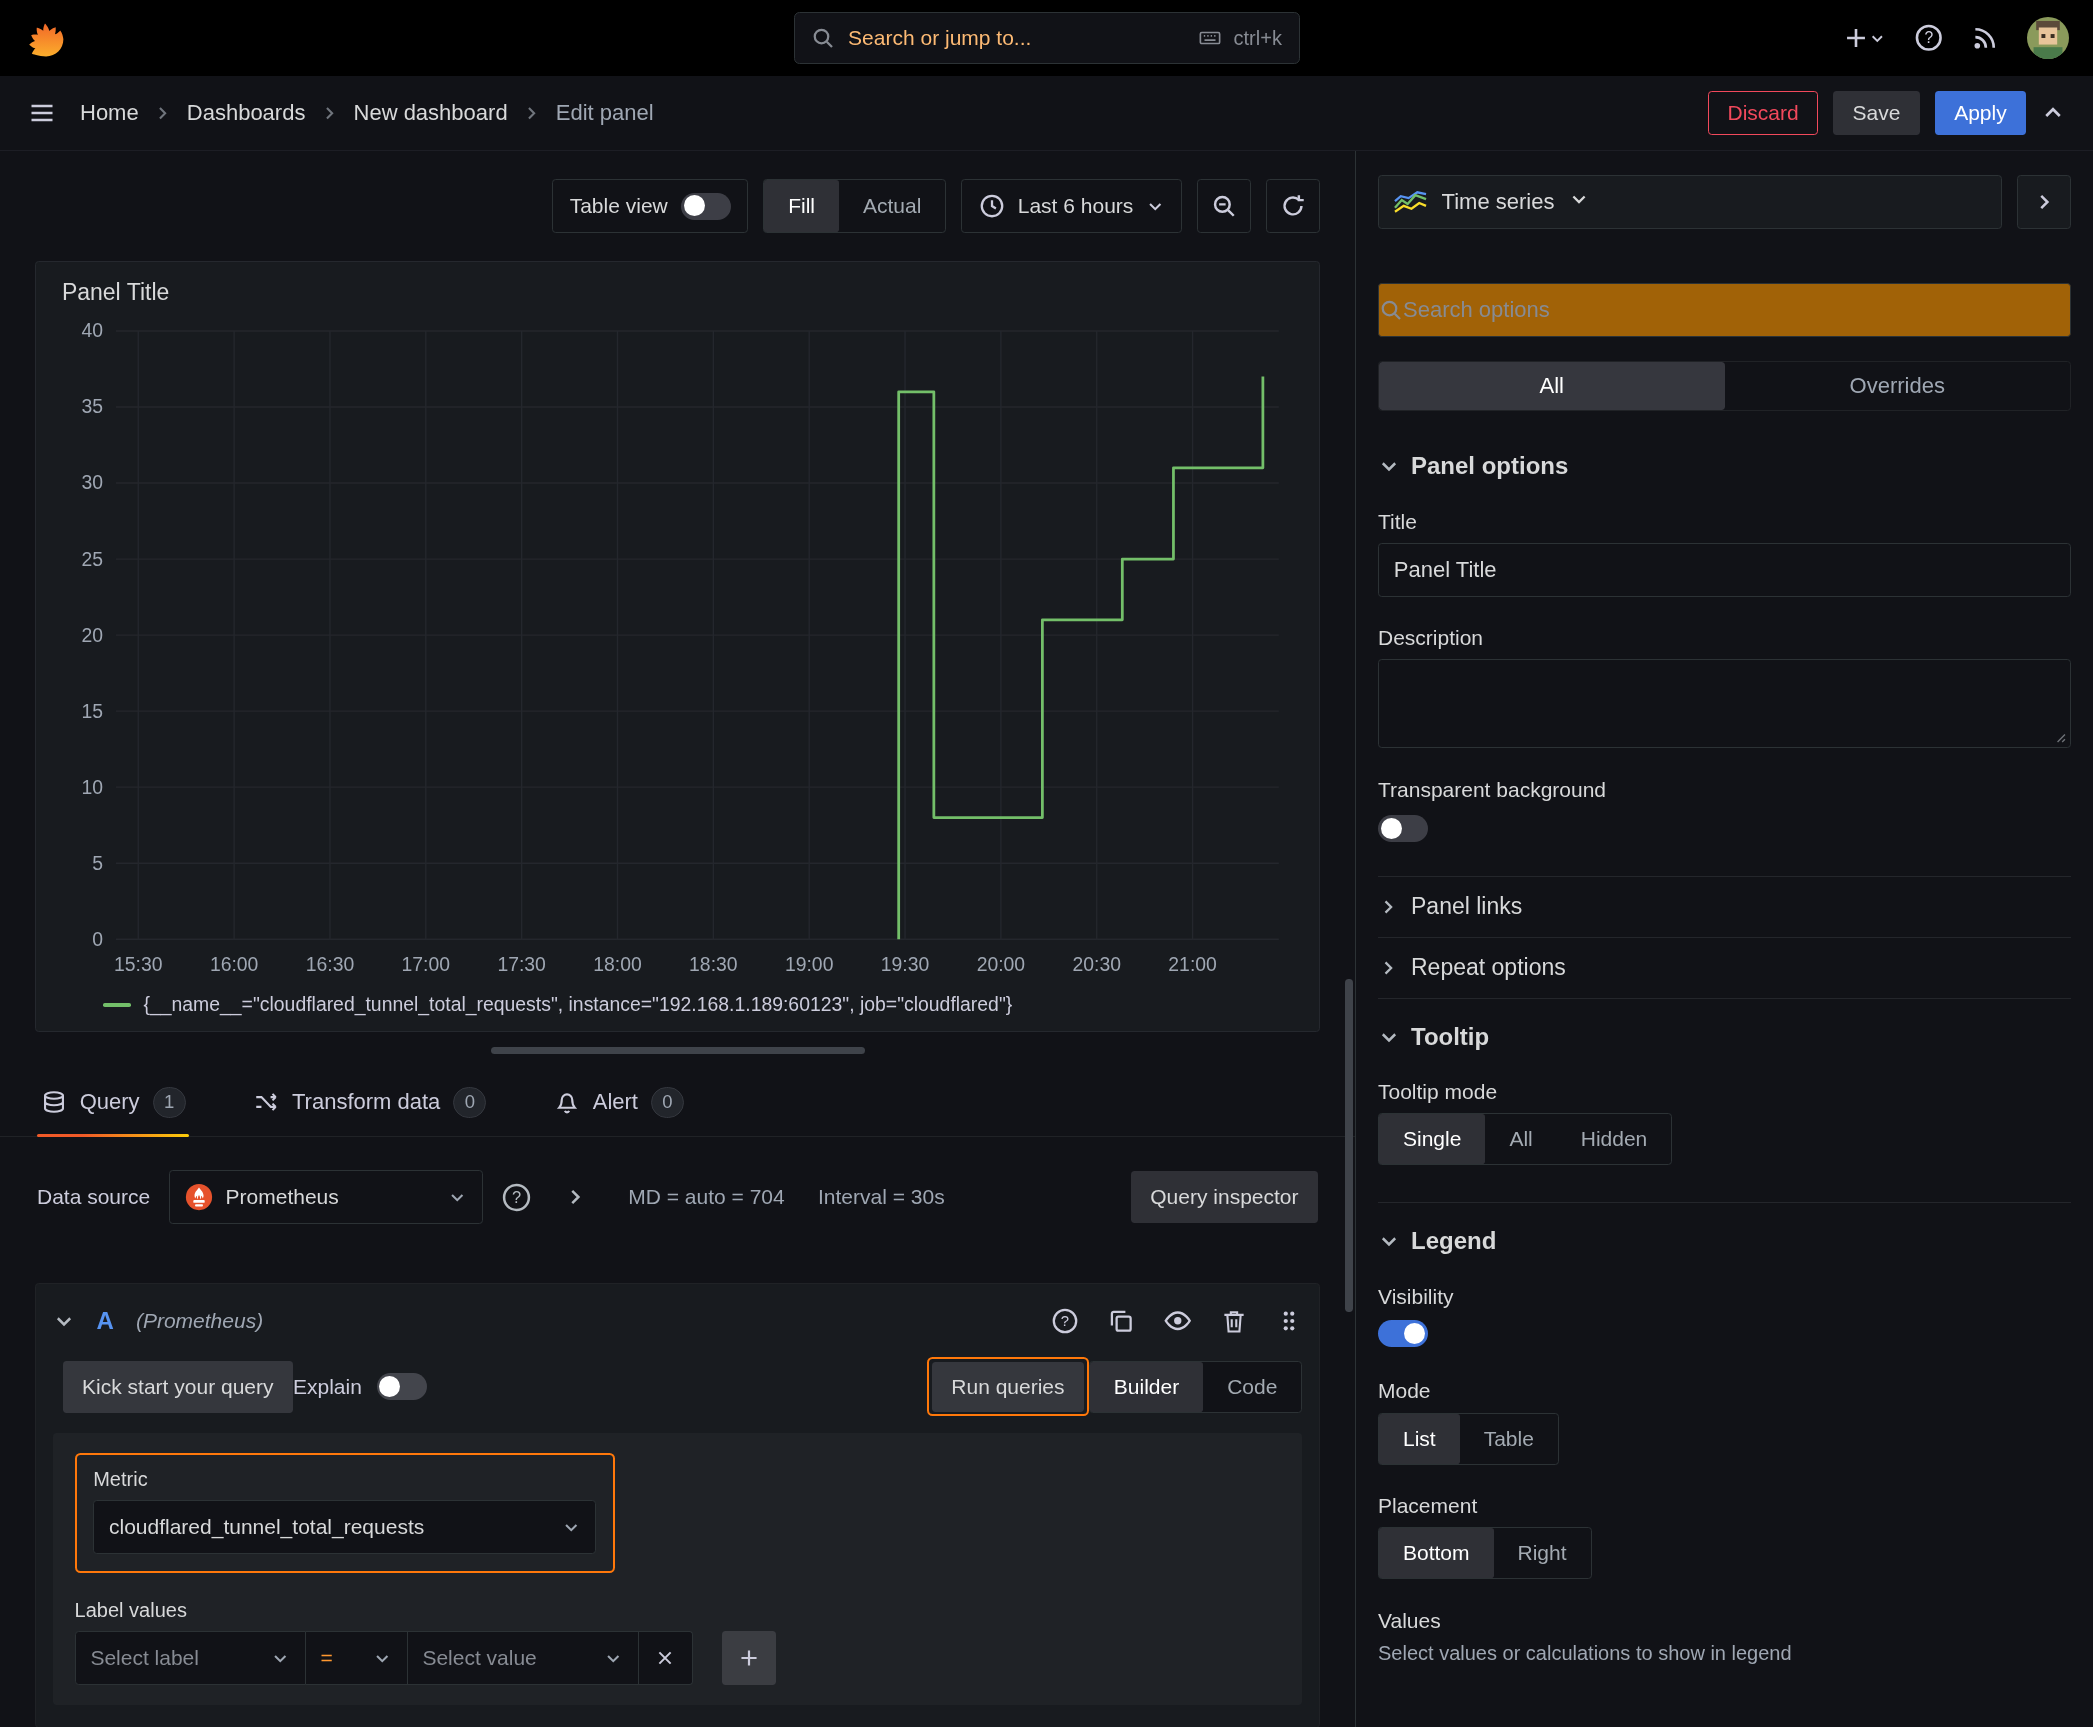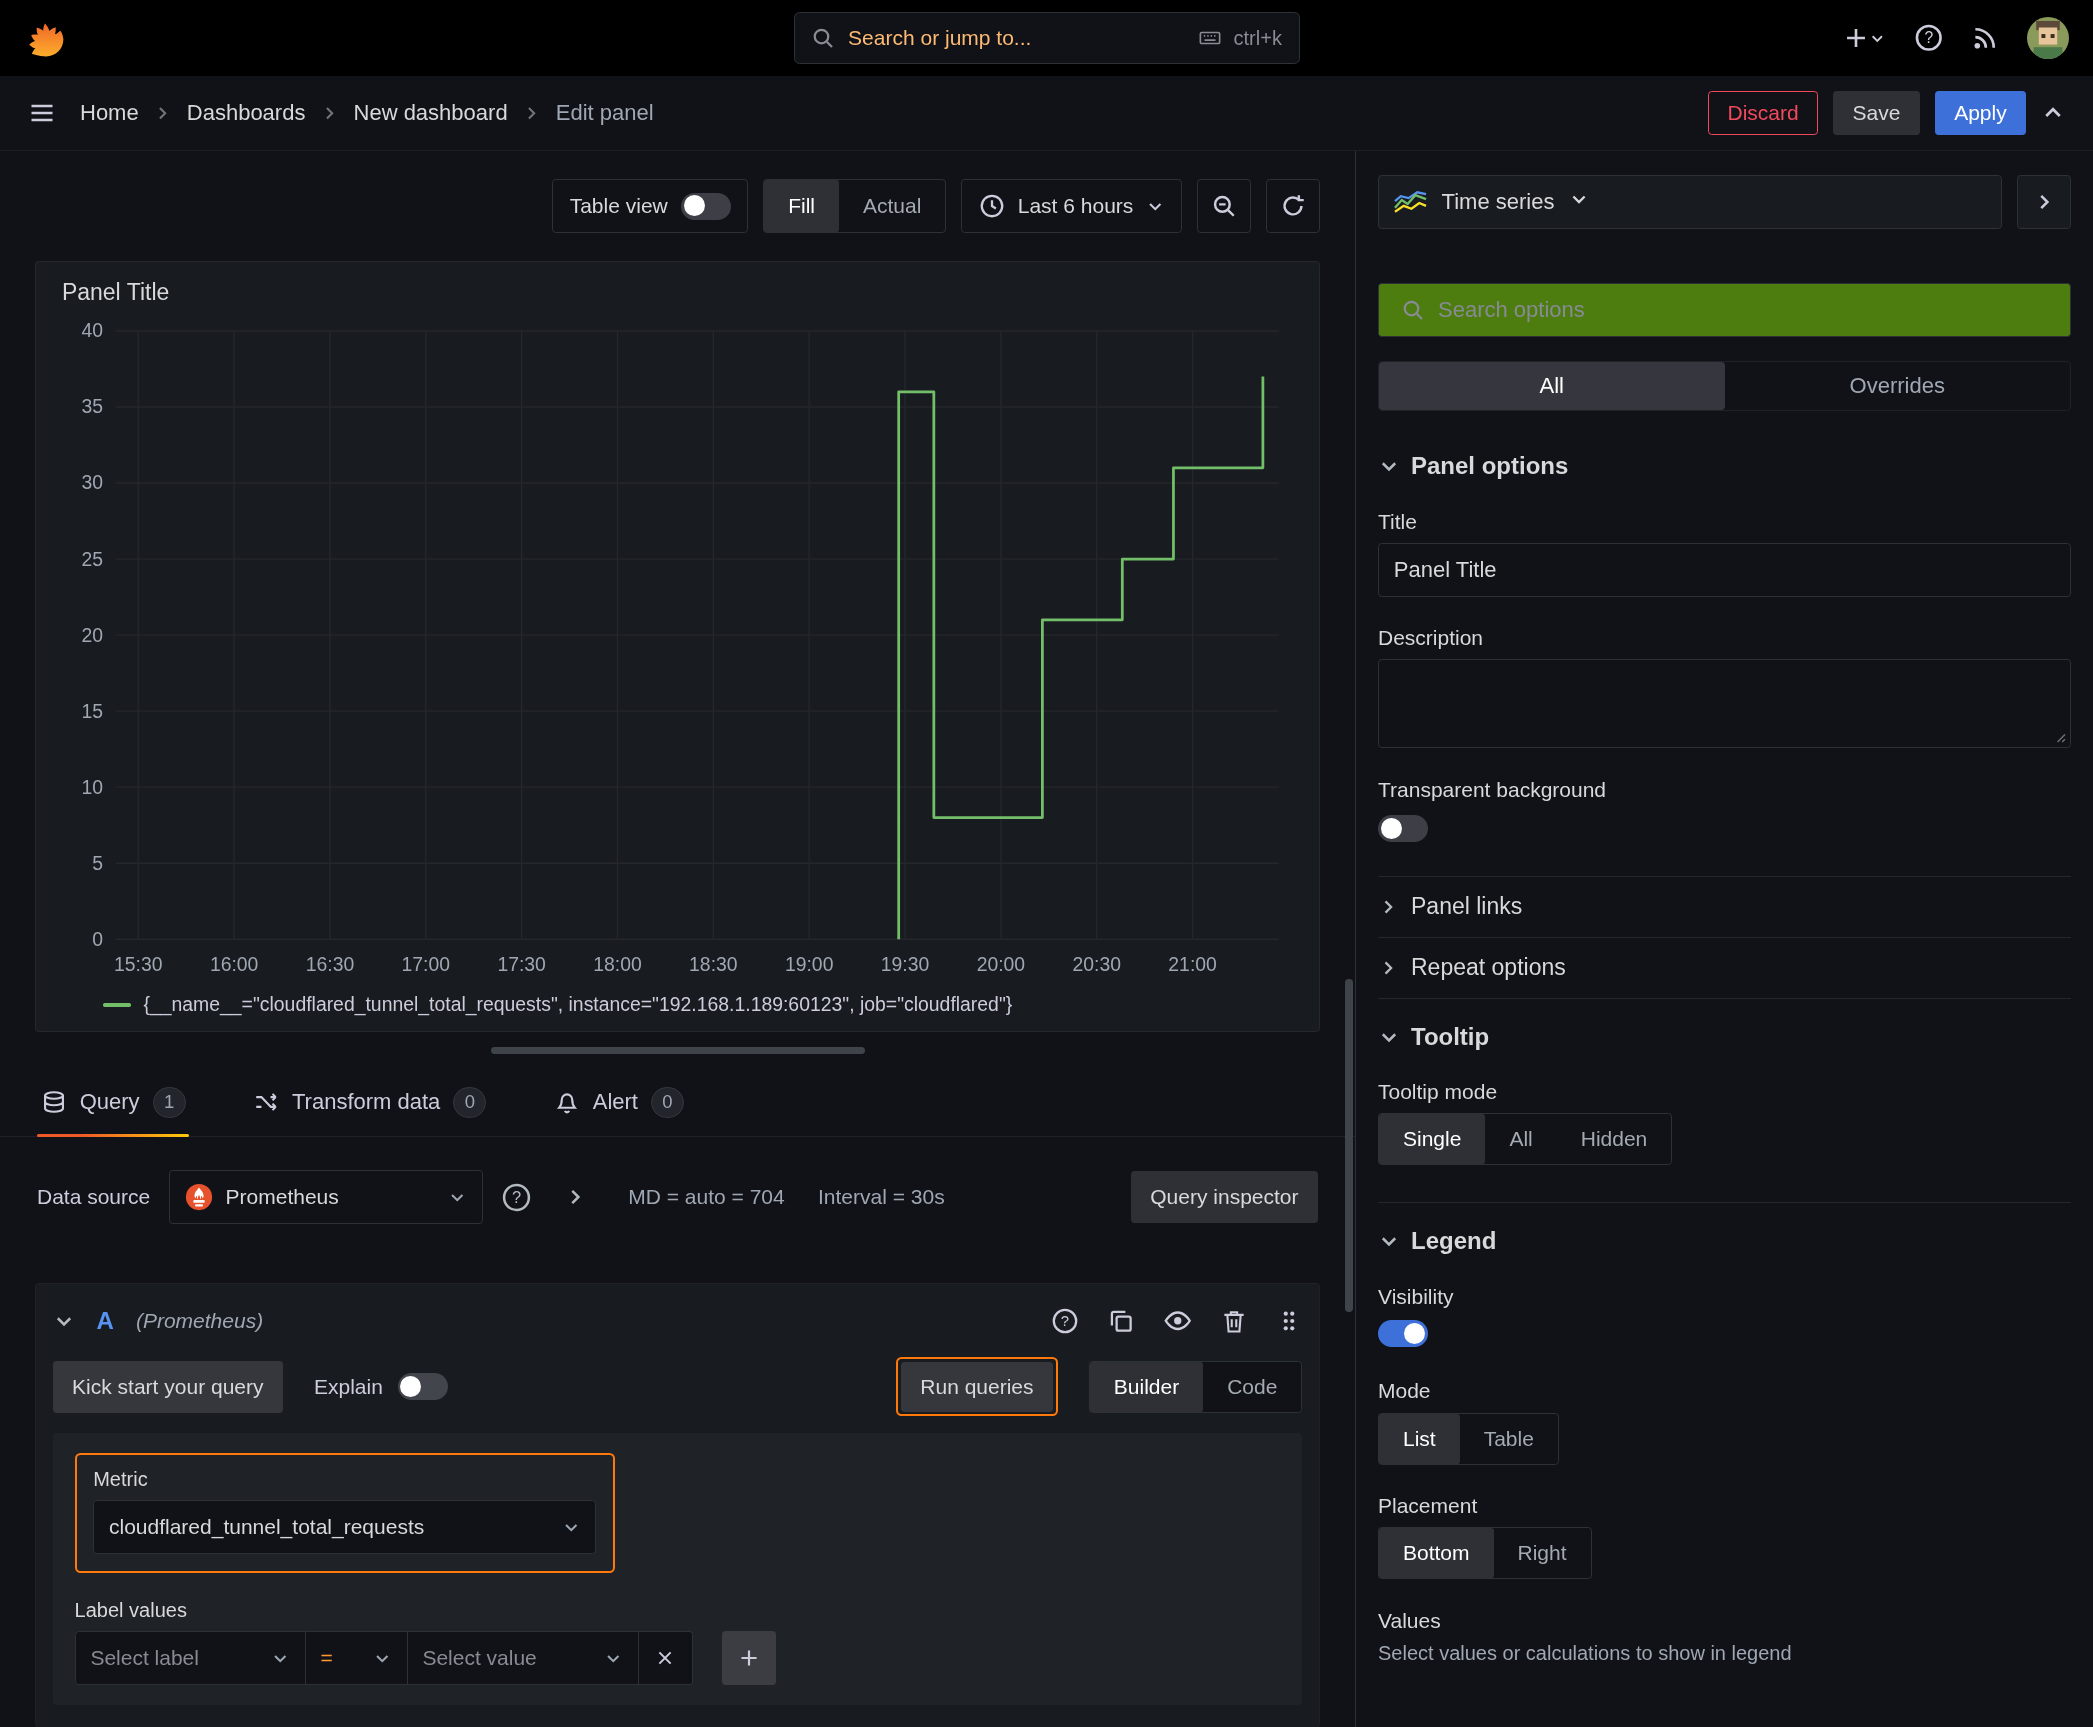"Search options" .opt-search { background: #4d7c0f -> #a16207; gap: 13px -> none; padding: 0 22px -> 0 0 }
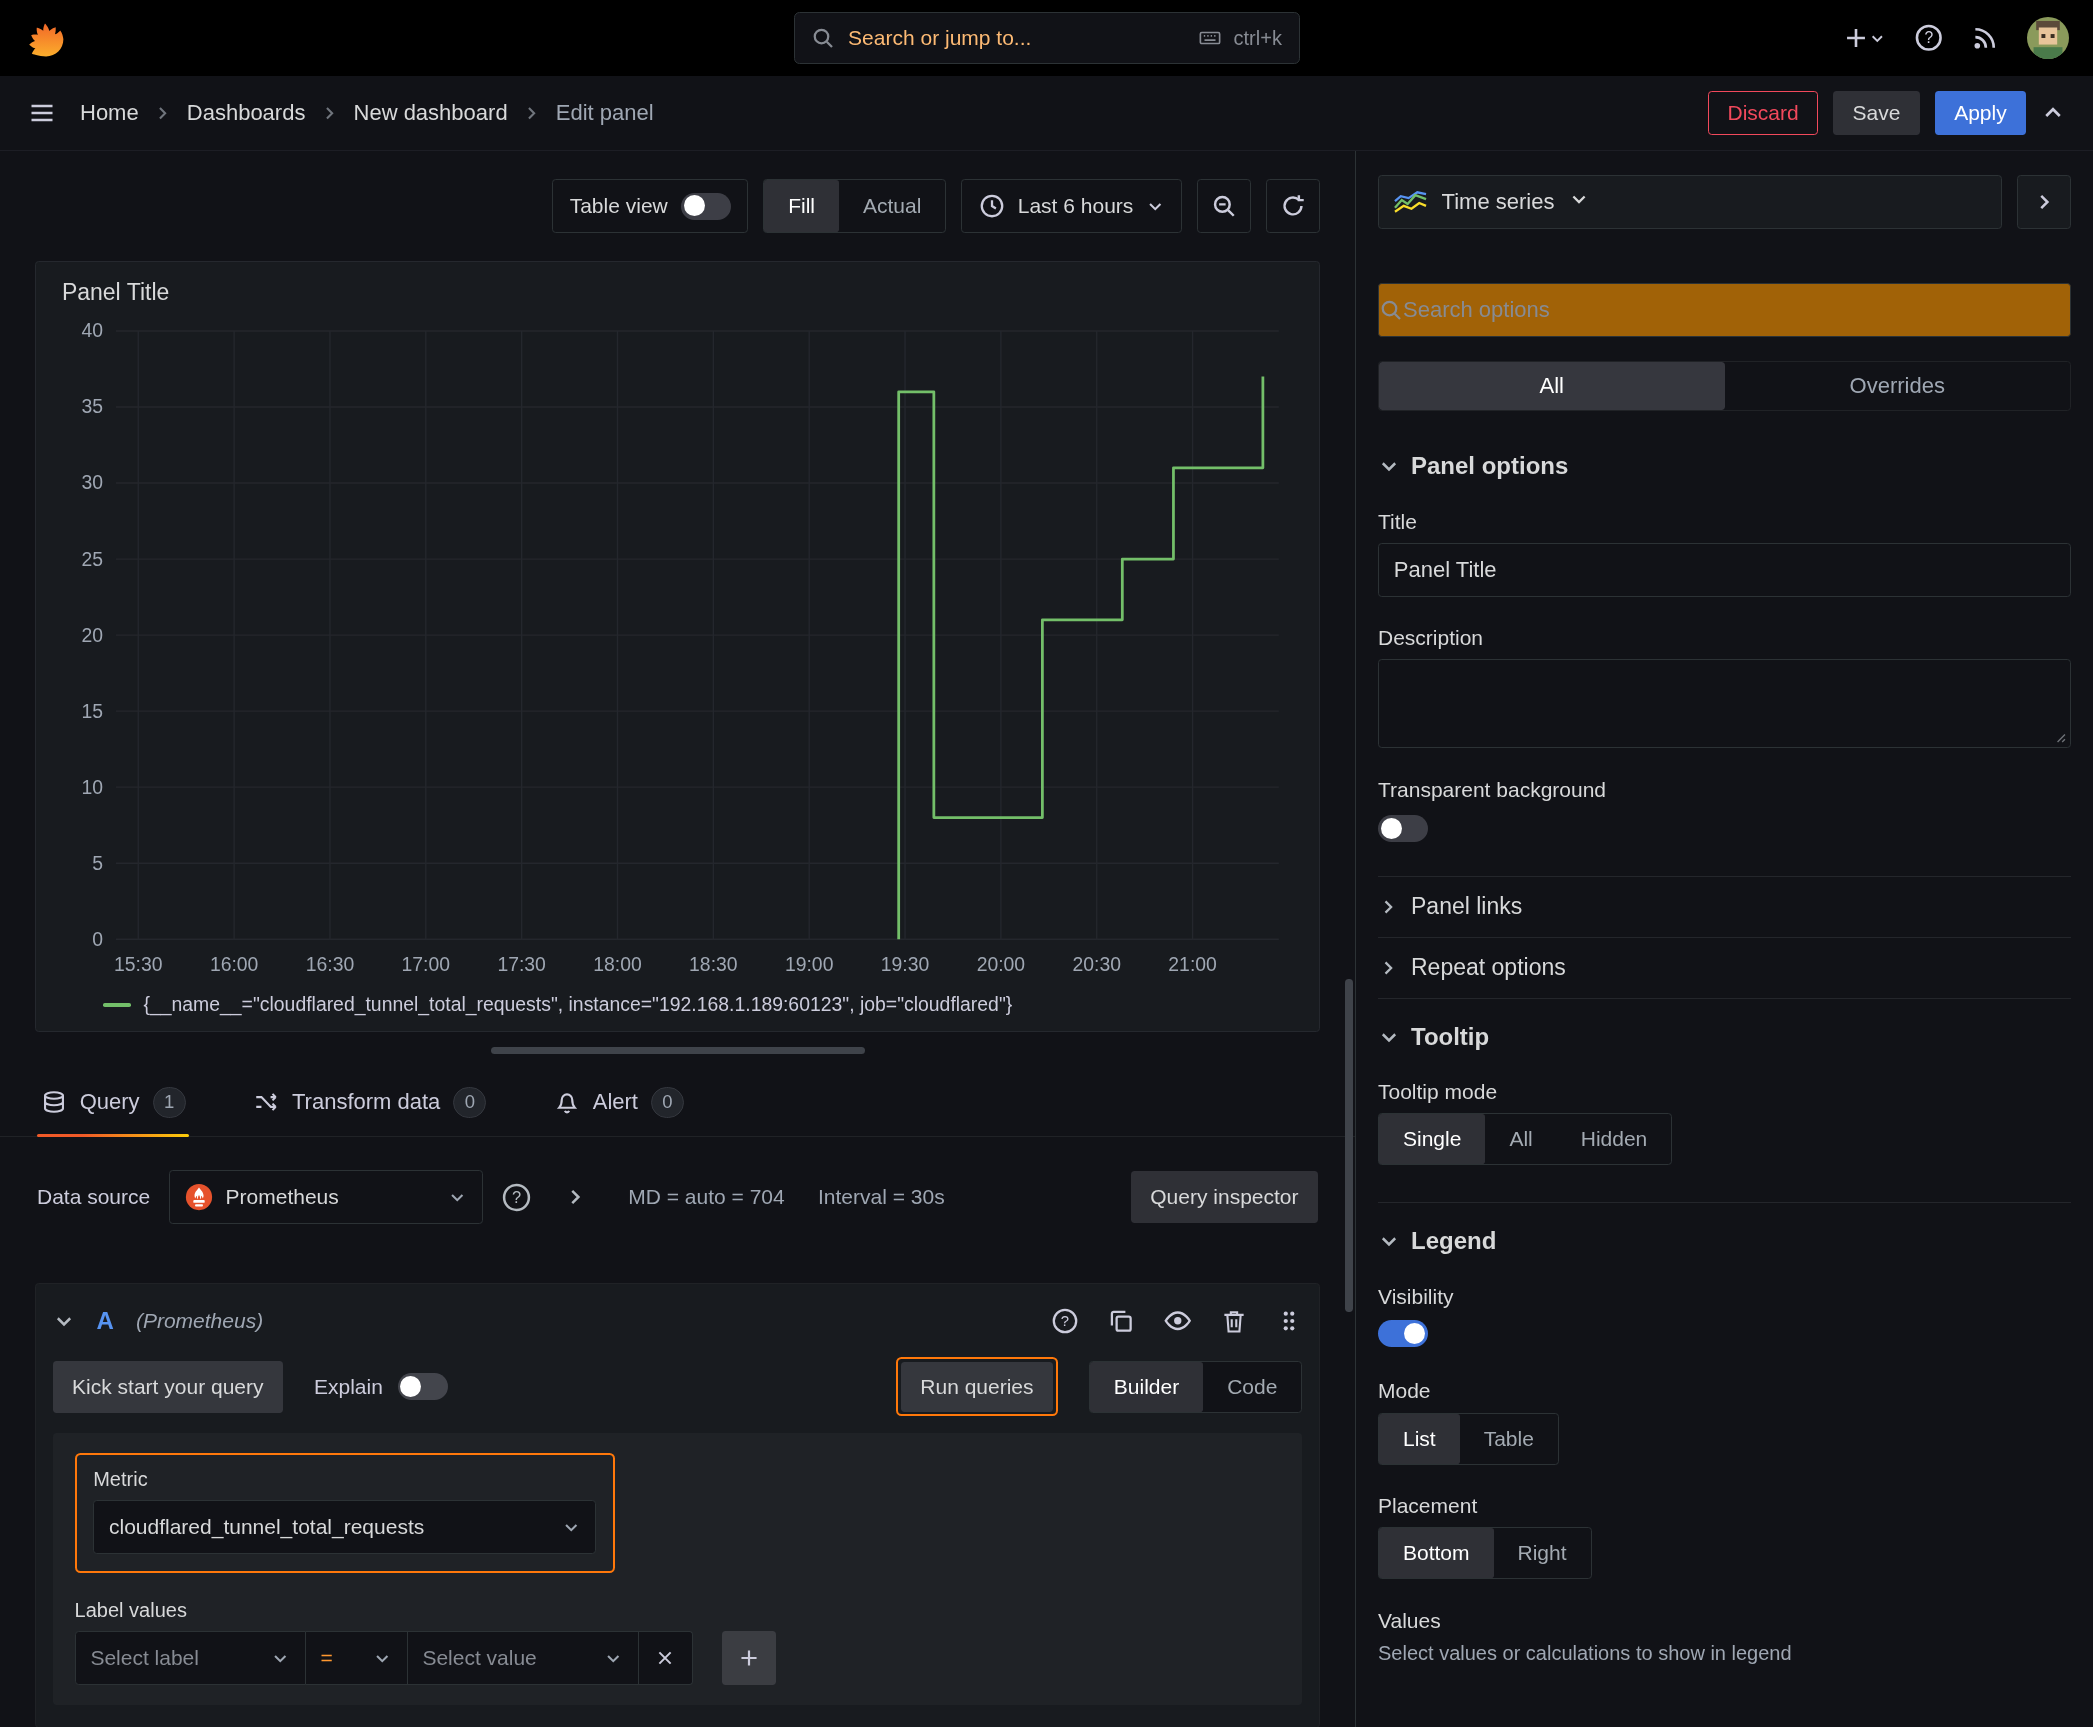"Kick start your query" .qc-toolbar { gap: 31px -> none; margin-left: none -> 10px }
